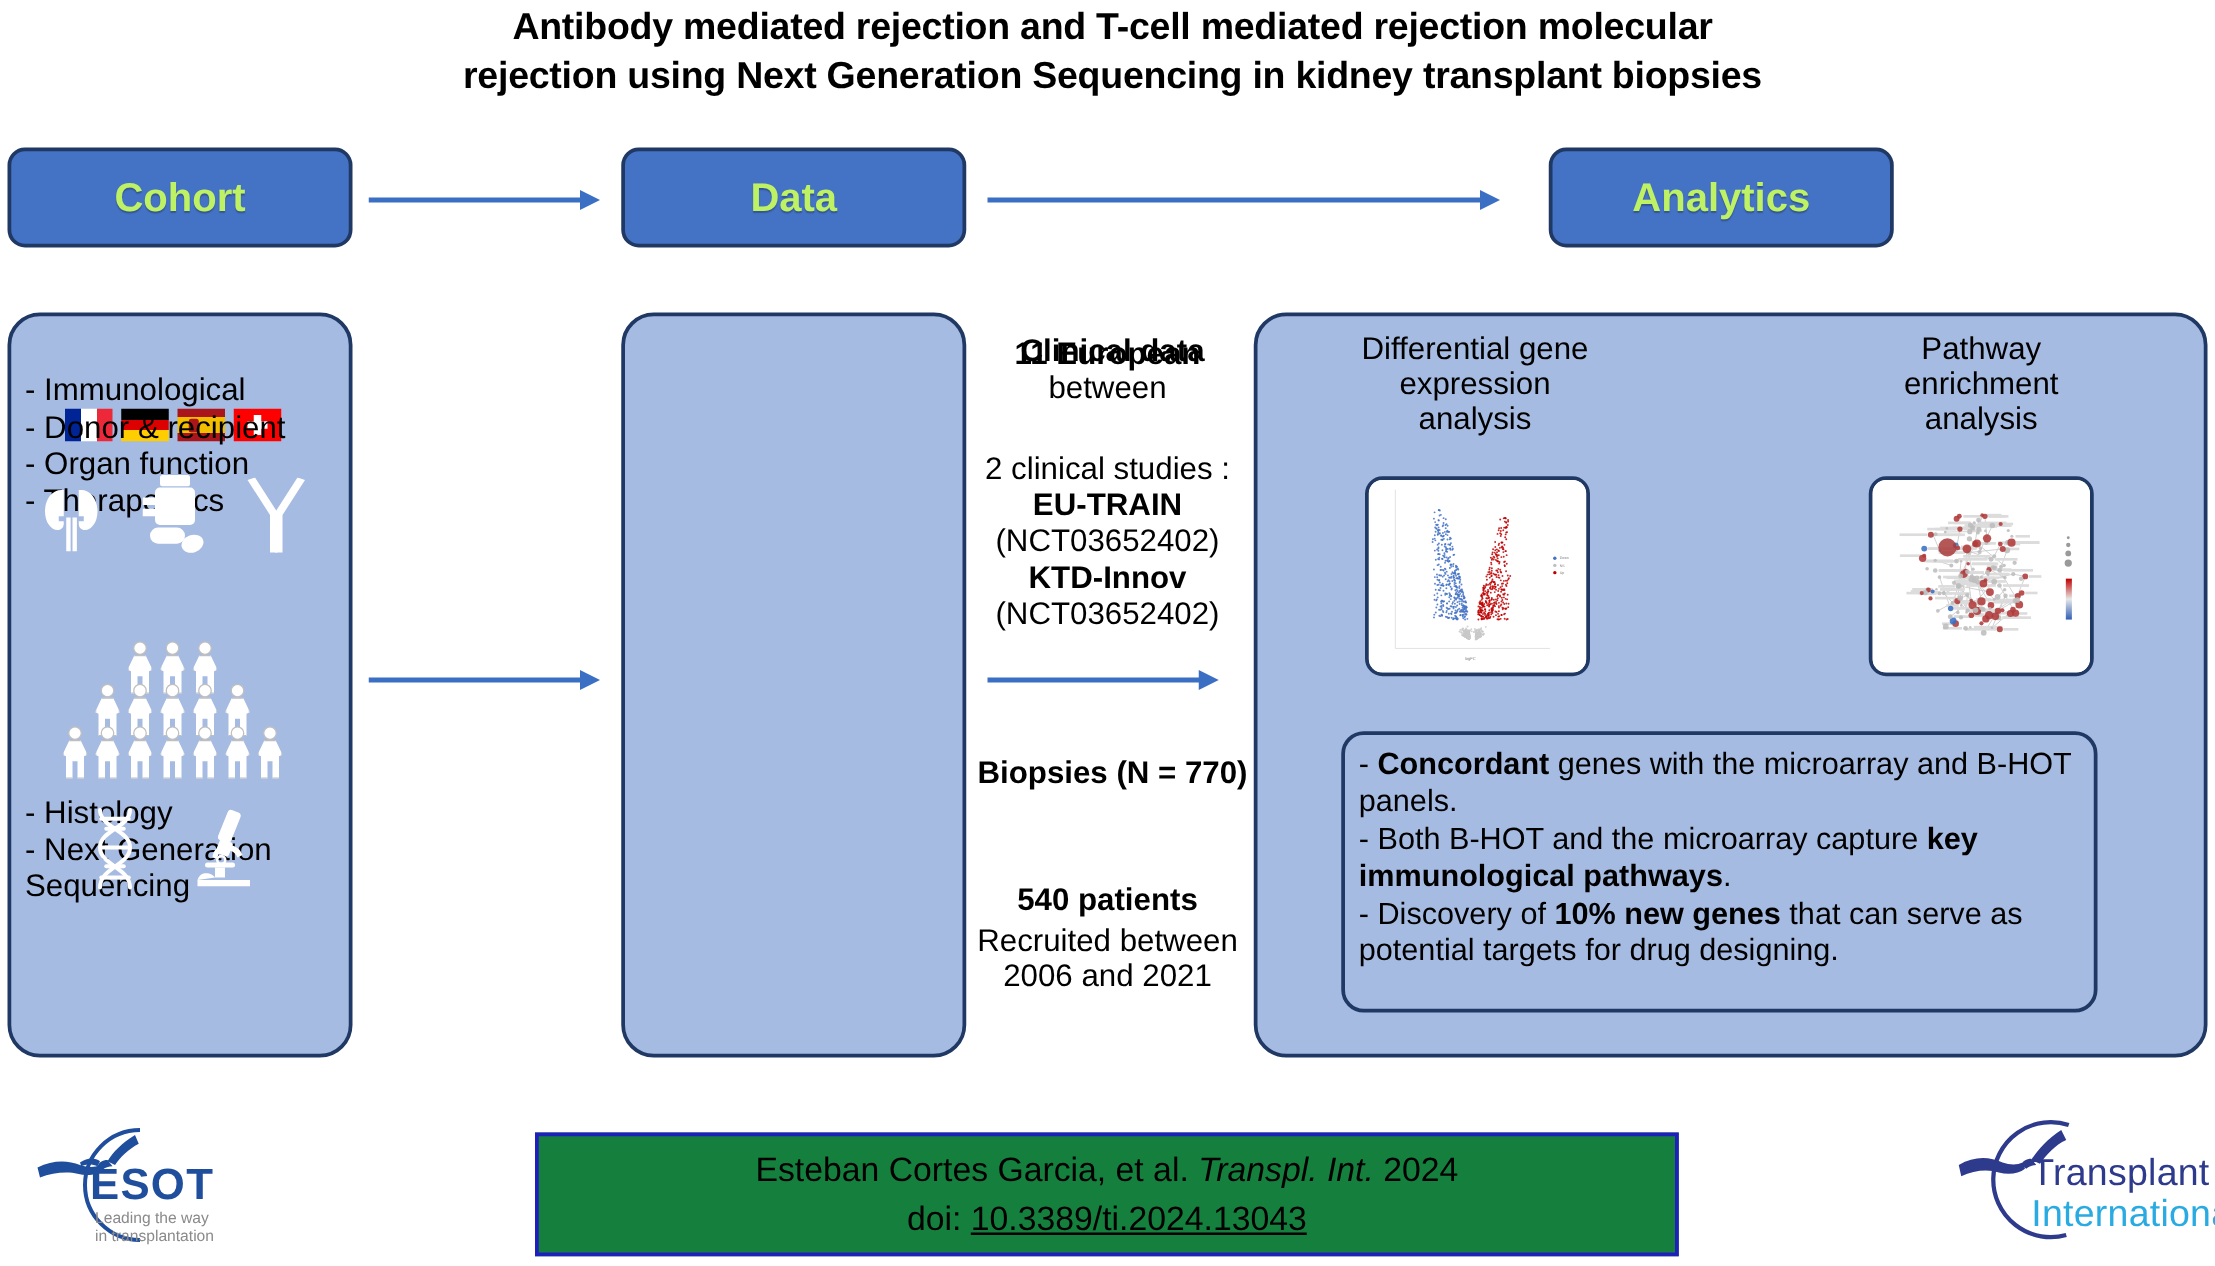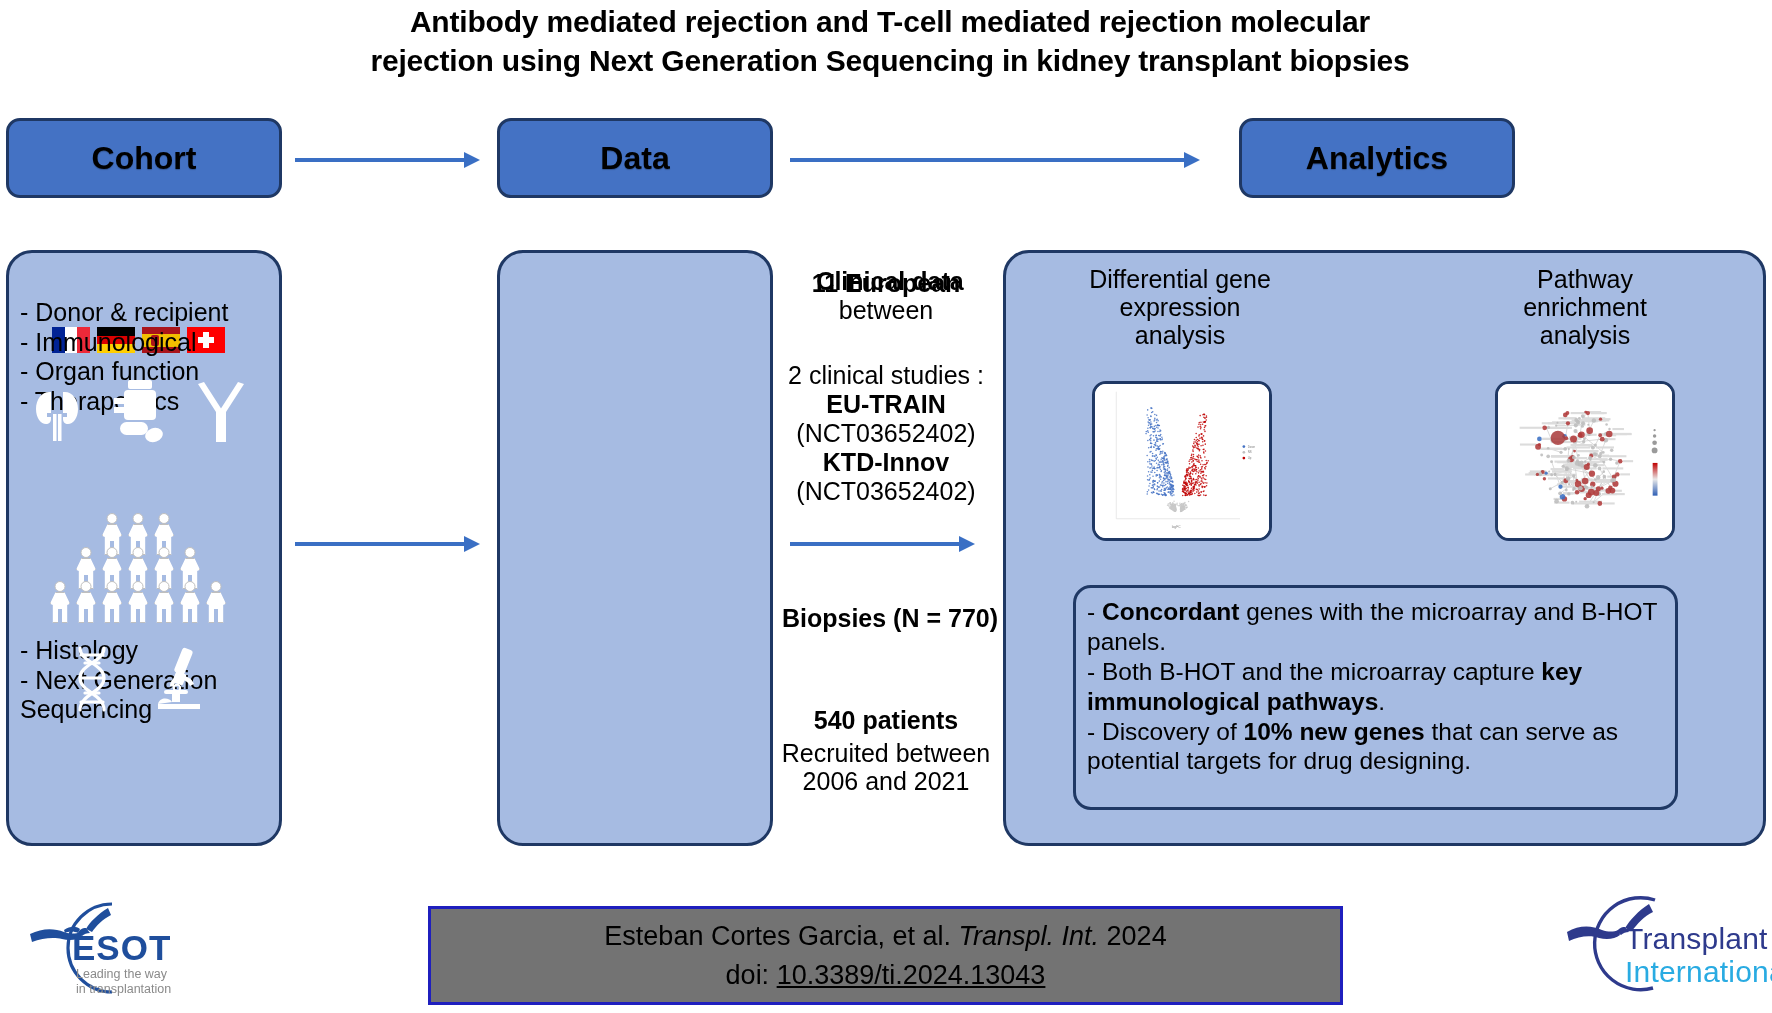"Cohort" .hdr-box { color: #000000 -> #bef264 }
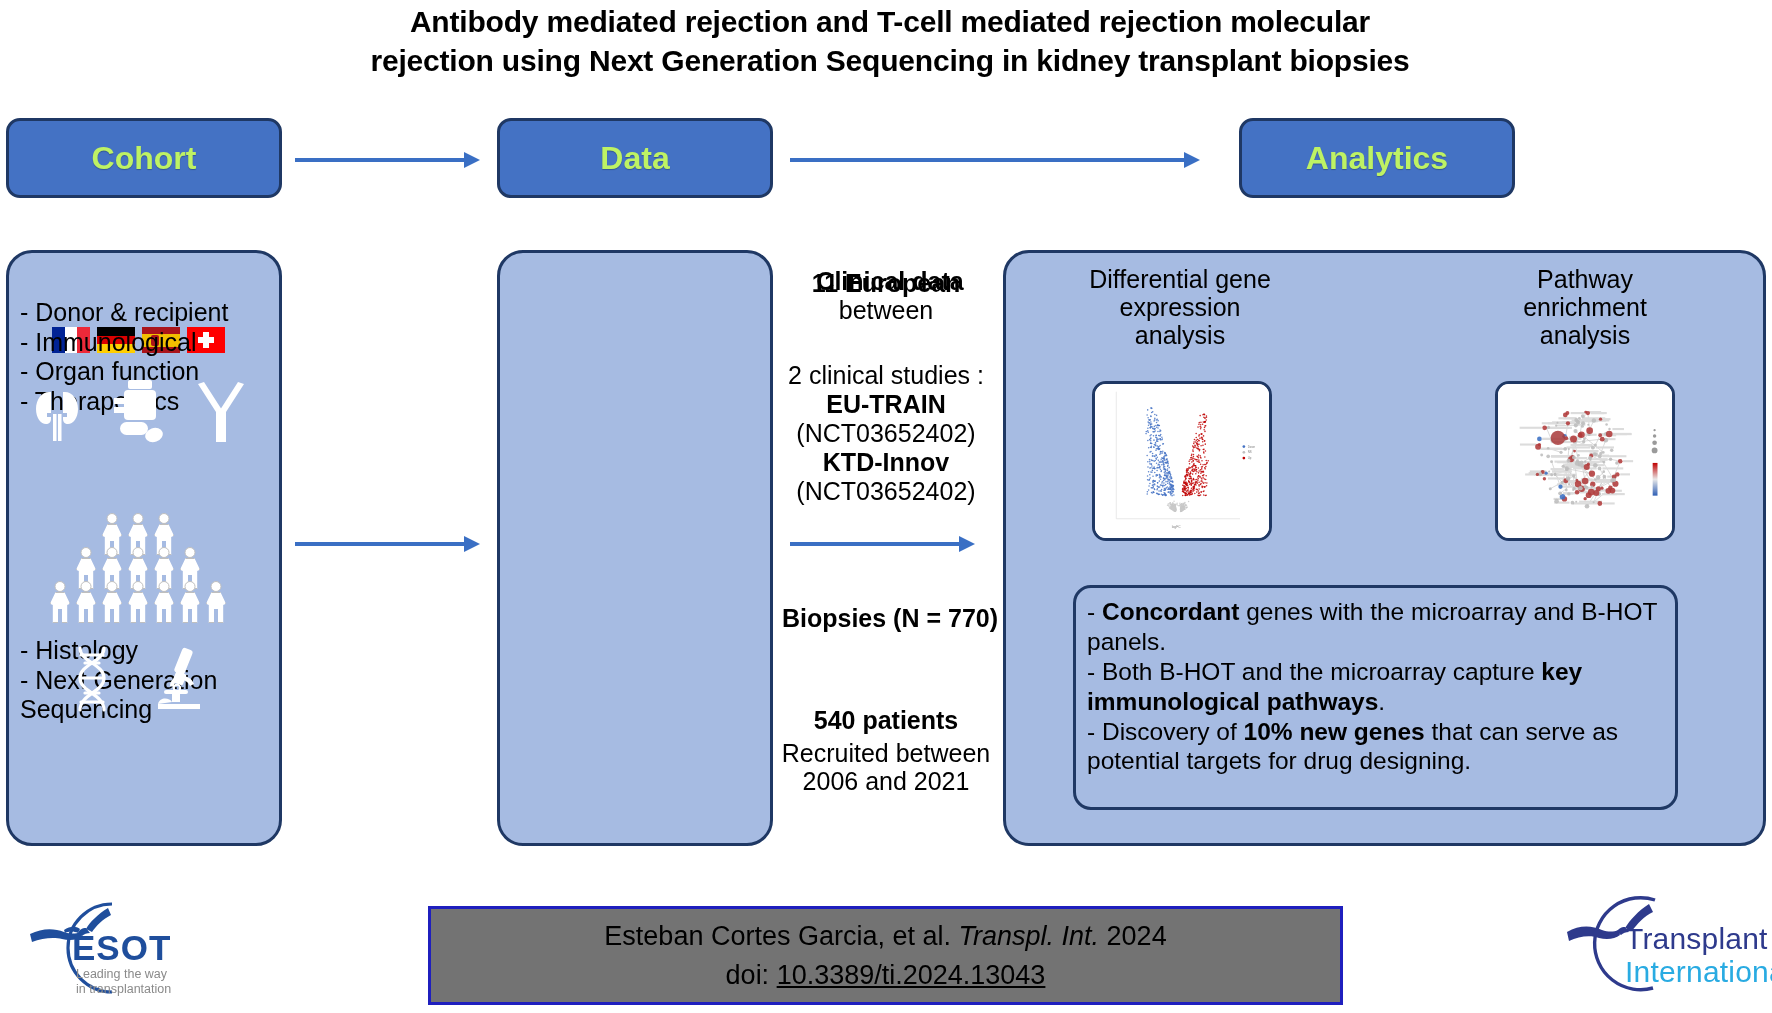"- Donor & recipient" div { order: before "- Immunological" -> after "- Immunological" }
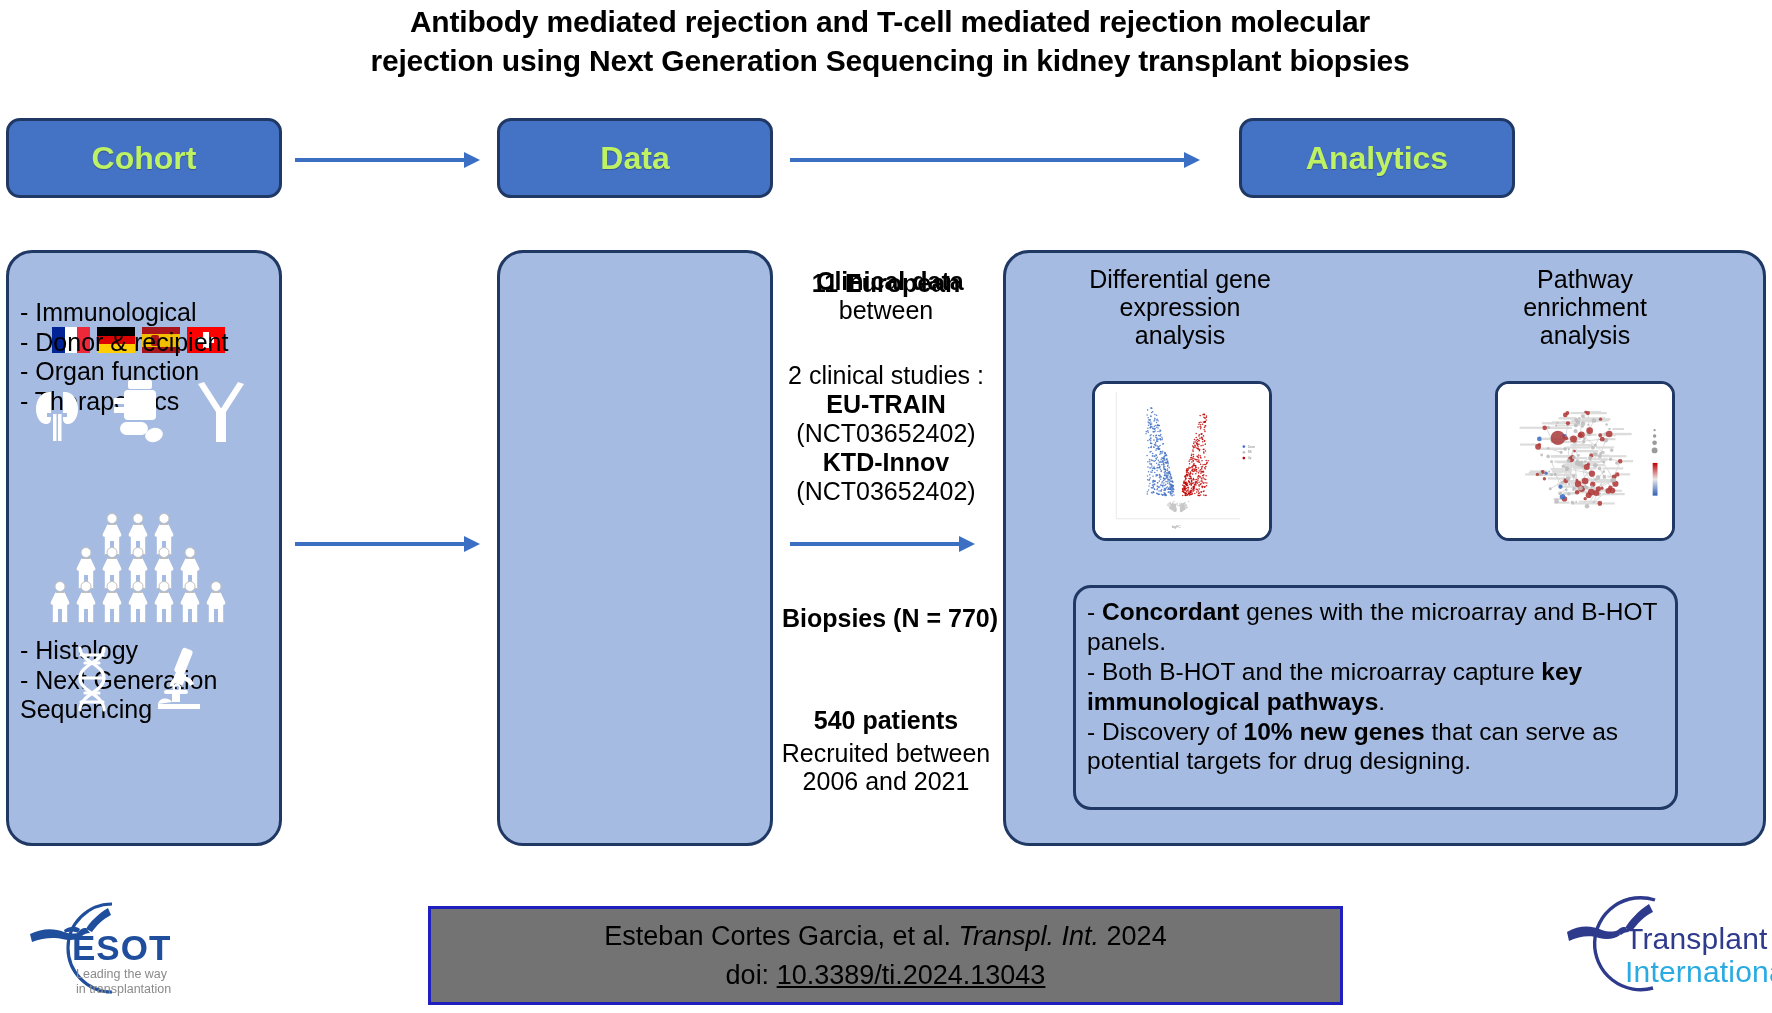"Esteban Cortes Garcia, et al." #citation-box { background: #737373 -> #15803d }
